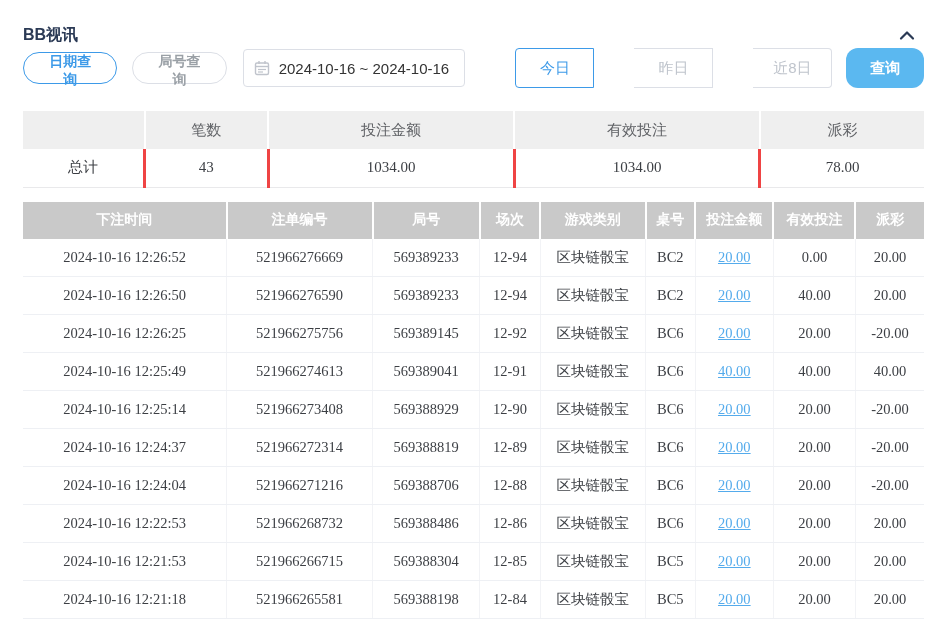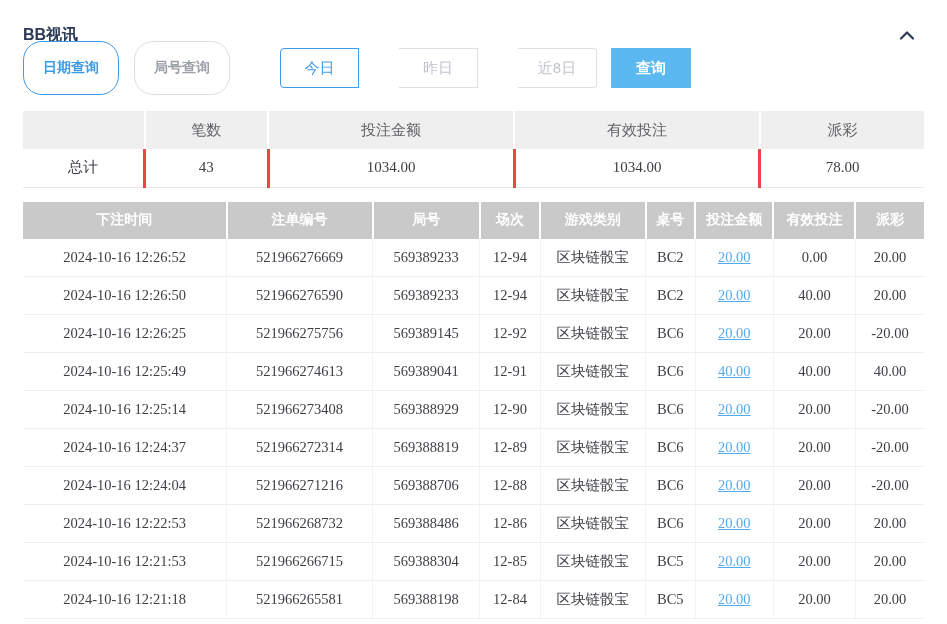"日期查询" .pill { height: 54px -> 32px }
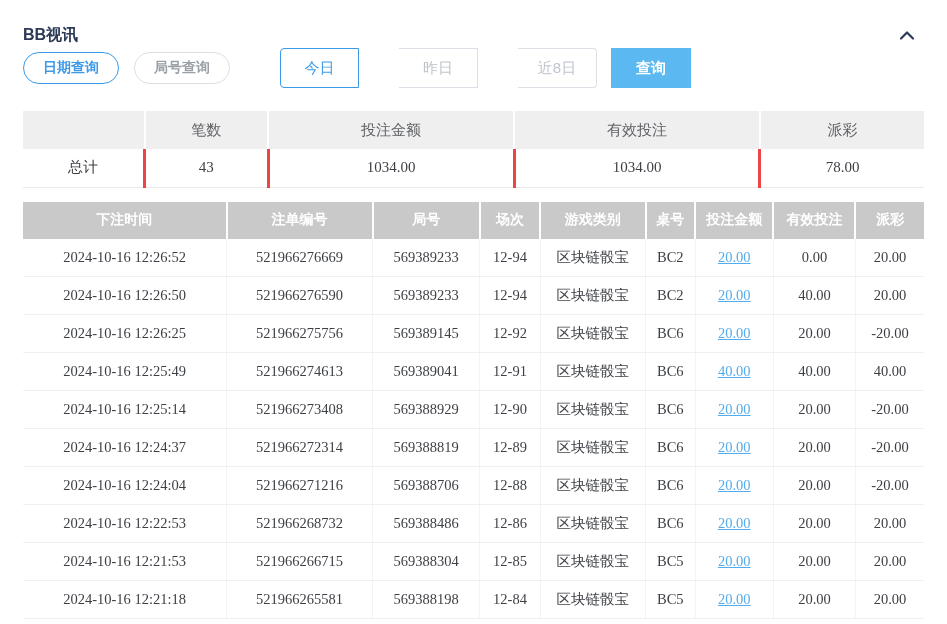"2024-10-16 ~ 2024-10-16" div.date-input { html: none -> <div> <span> <svg> <rect></rect> <line></line> <line></line> <line></line> <line></line> <line></line> </svg> </span> <span>2024-10-16 ~ 2024-10-16</span> </div> }
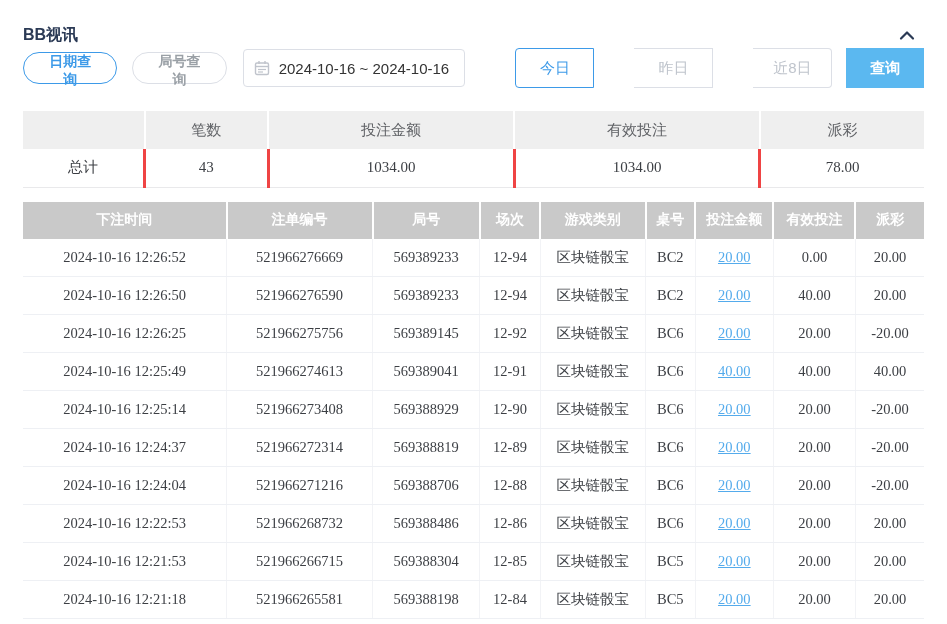"查询" .search-btn { border-radius: 0 -> 12px }
